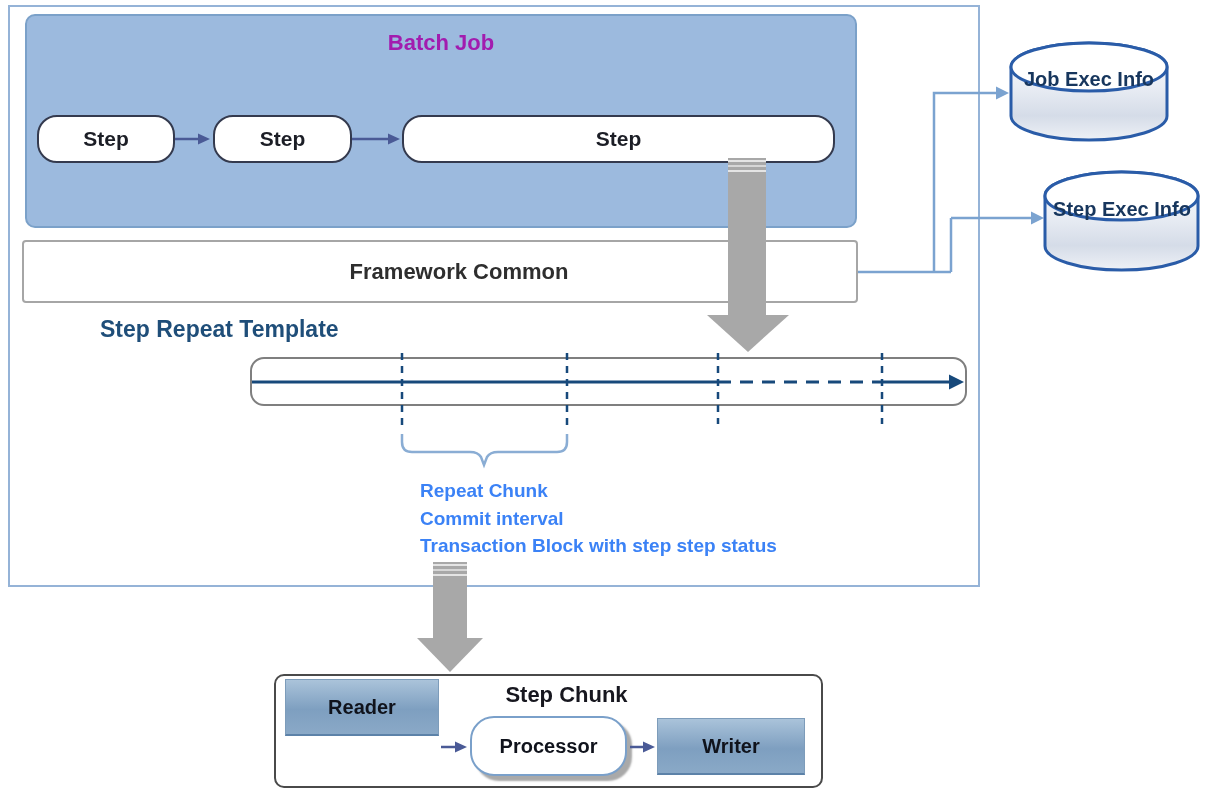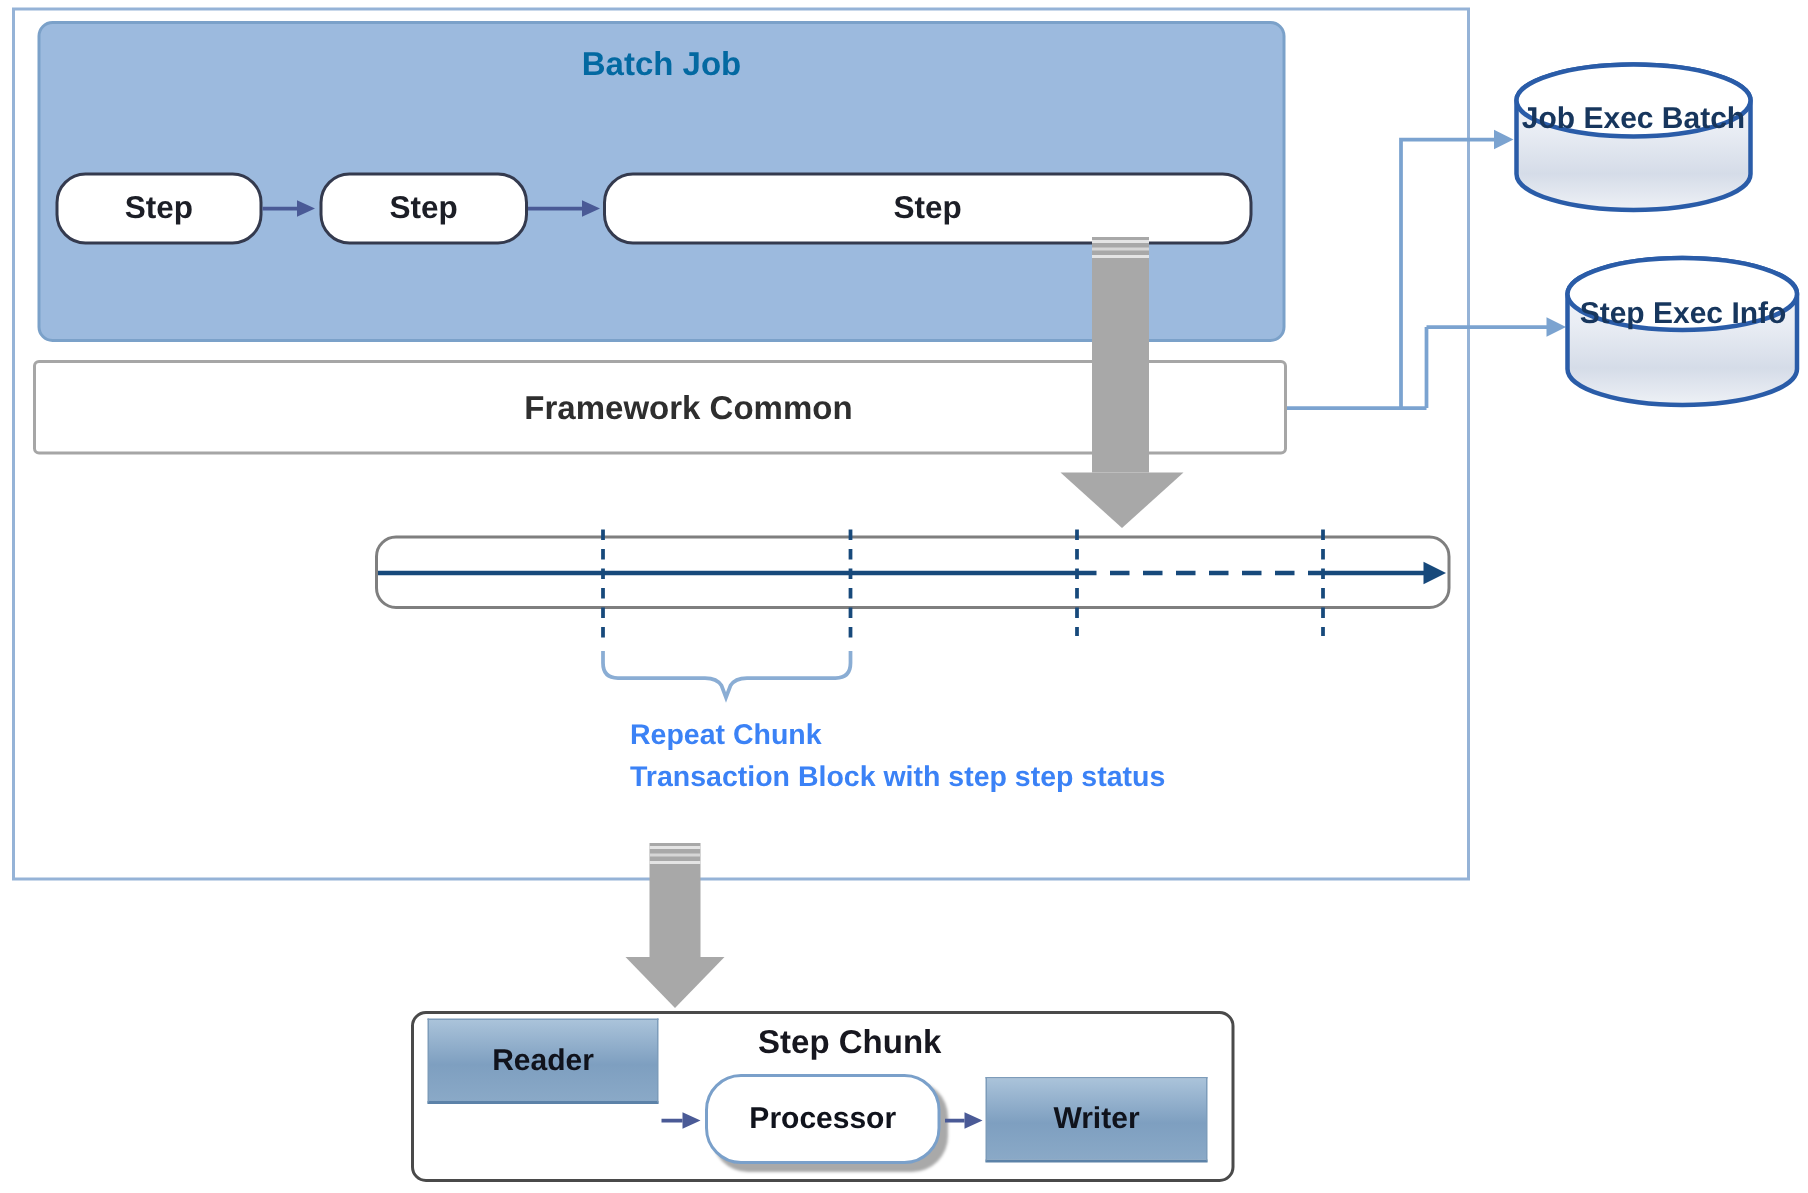"Batch Job" .batch-job-title { color: #0369a1 -> #a21caf }
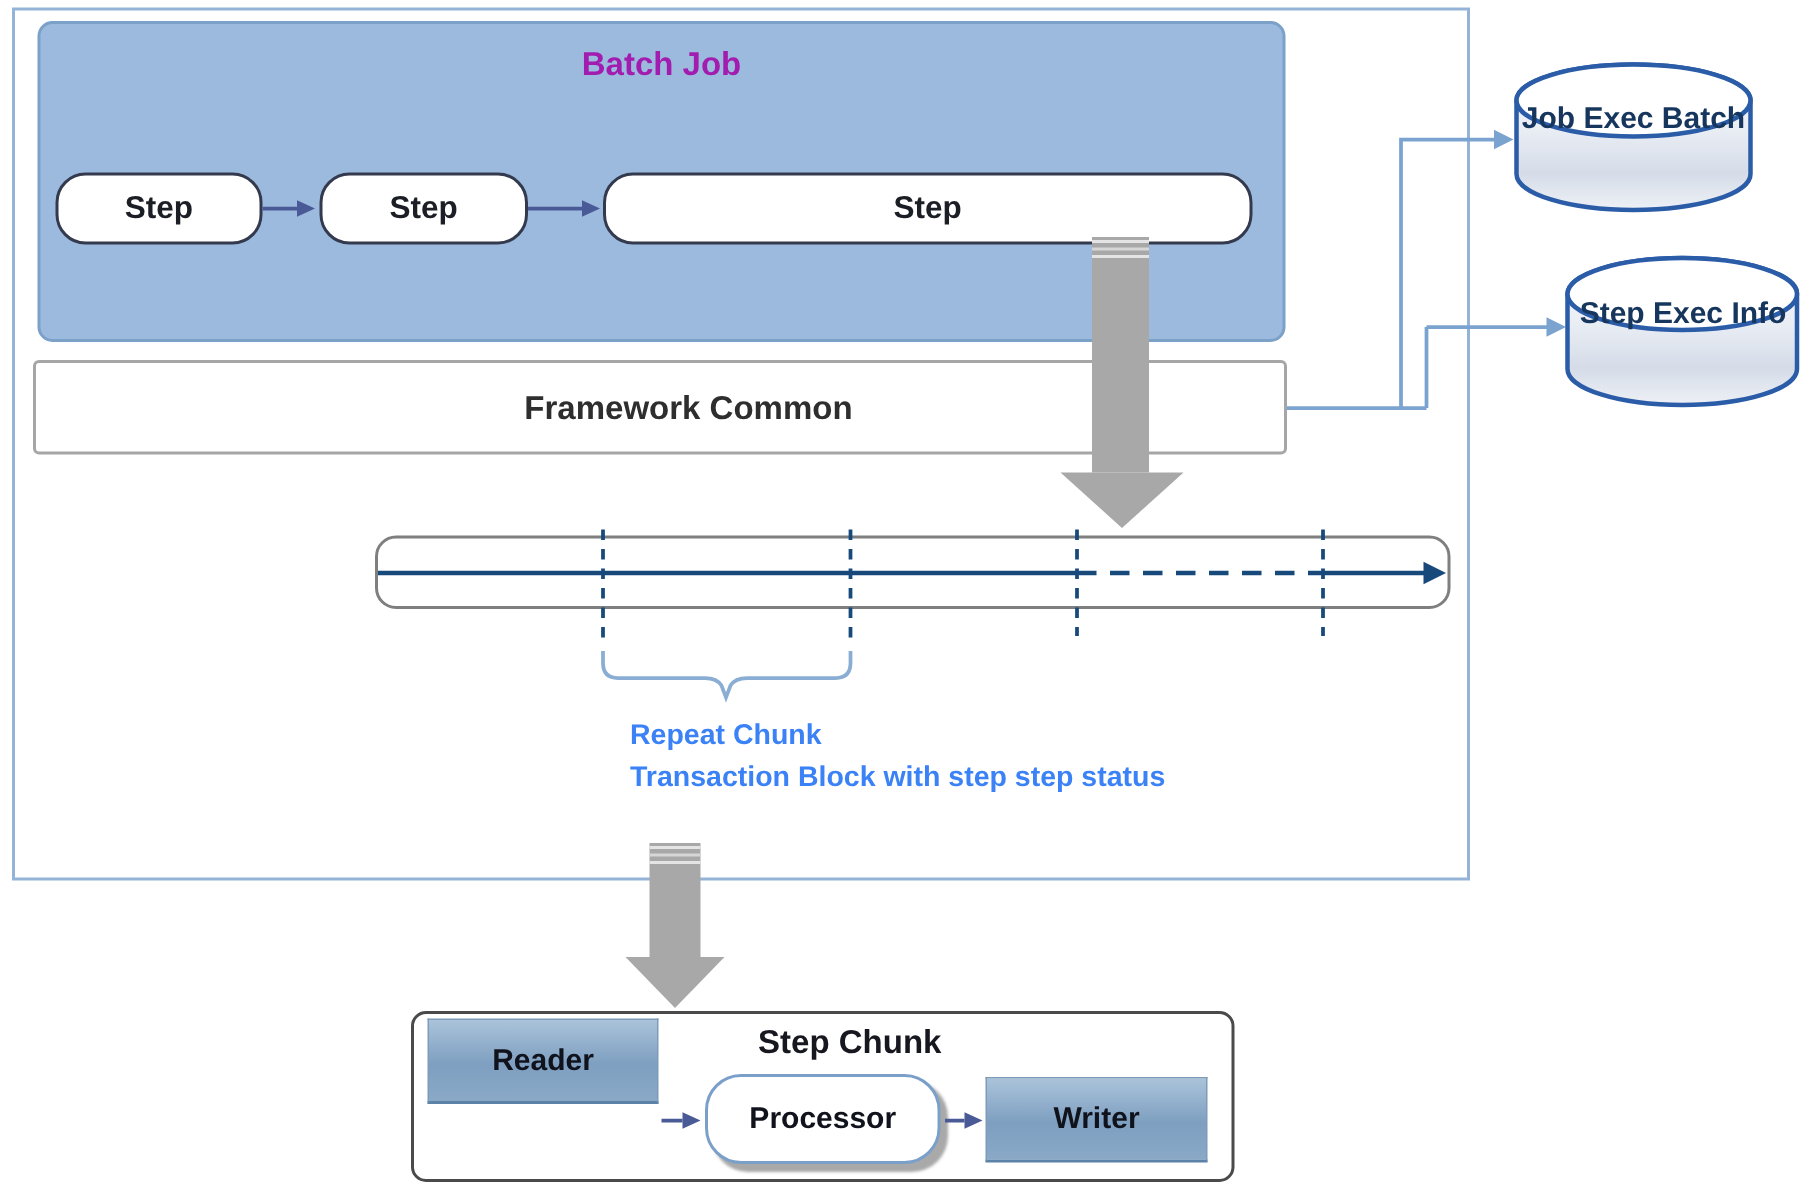"Job Exec Batch" div.abs { text: Batch -> Info }
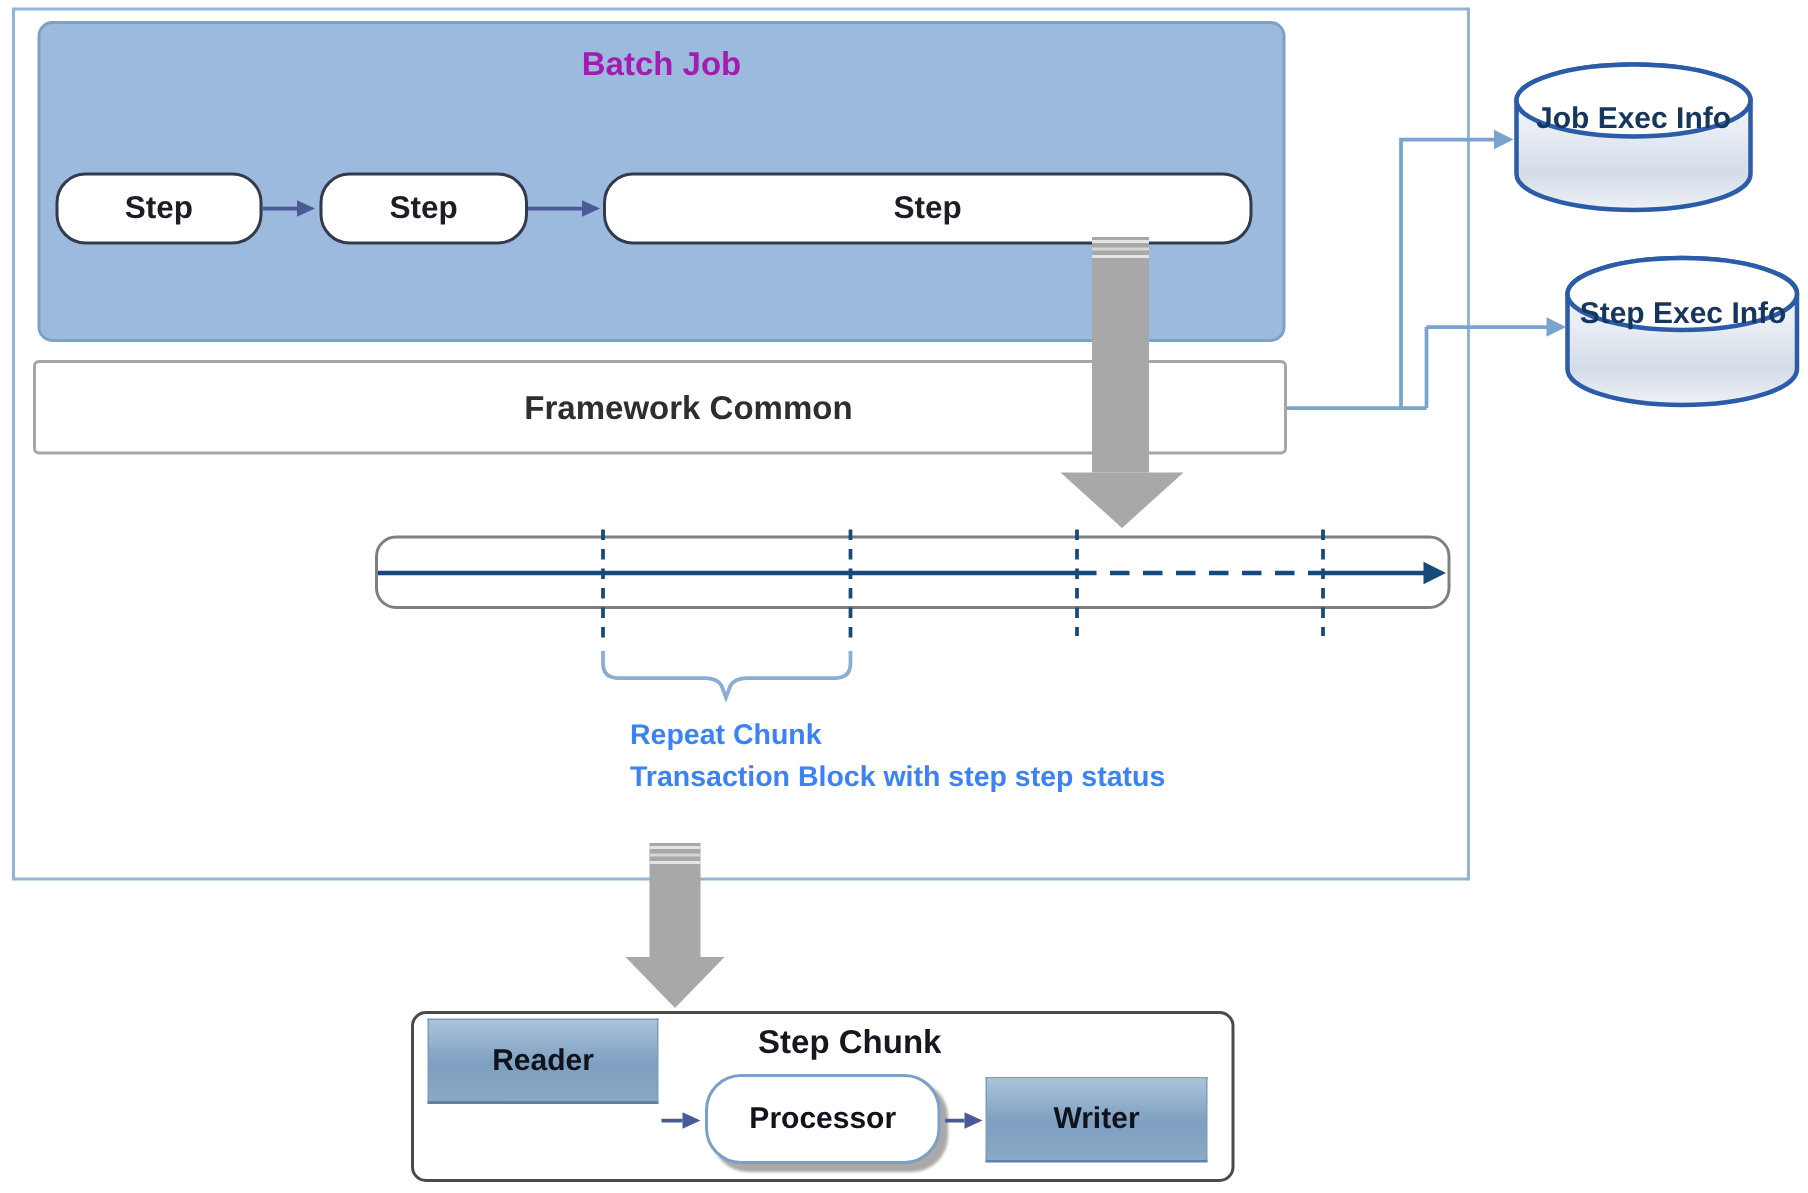"Step Repeat Template" div.abs { html: none -> <div>Step Repeat Template</div> }
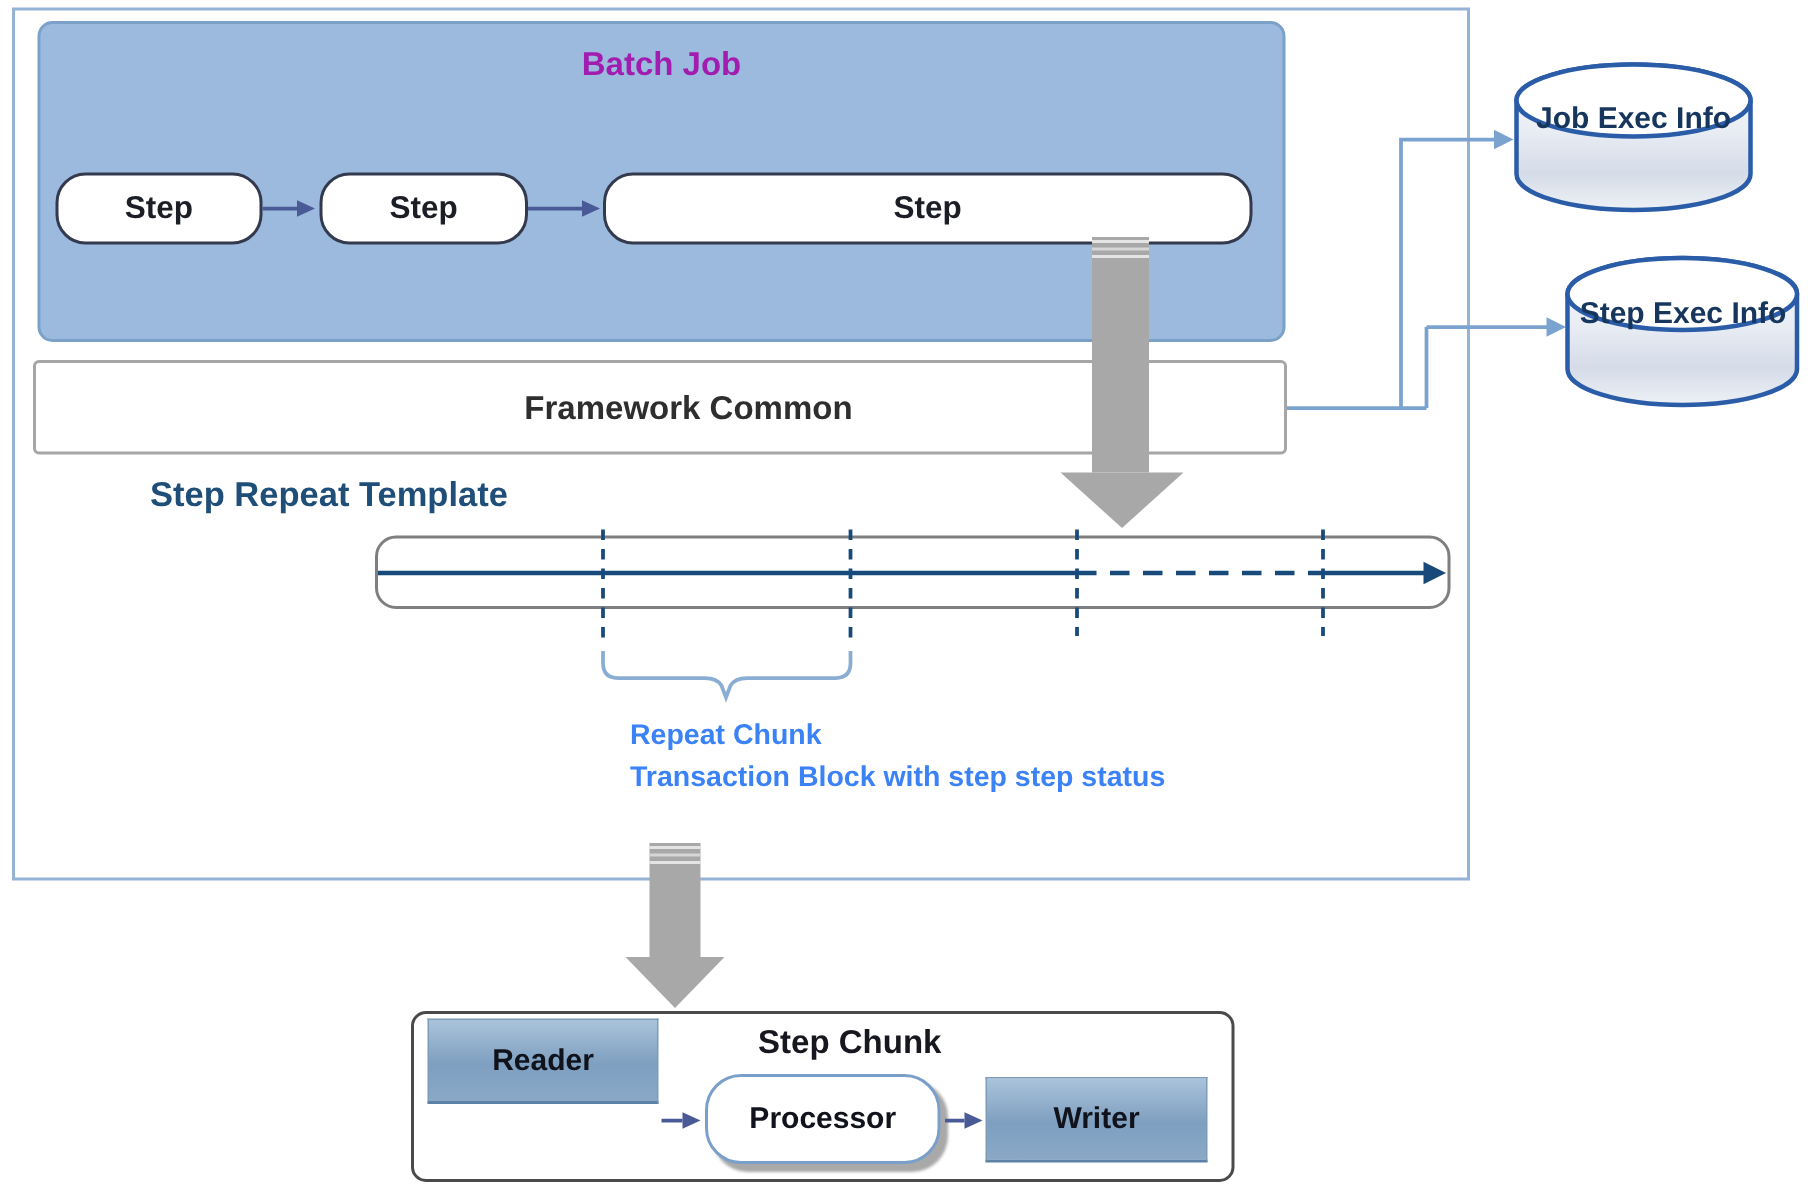"Commit interval" div { html: none -> <div>Commit interval</div> }
